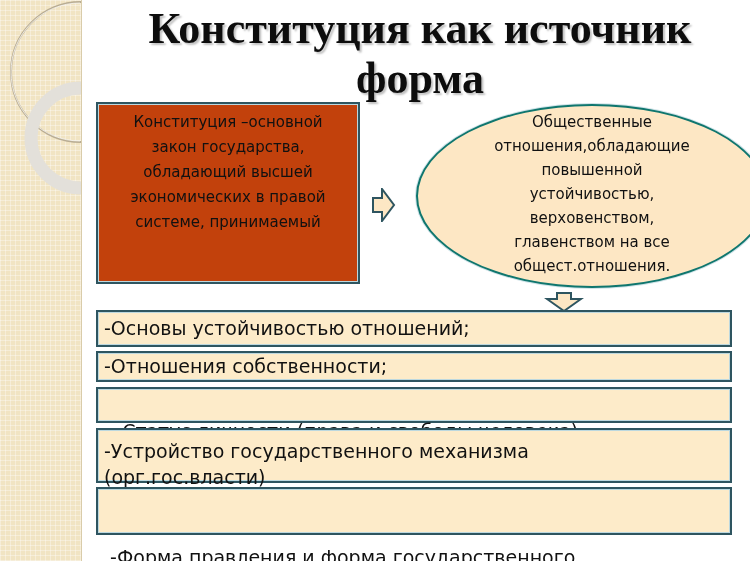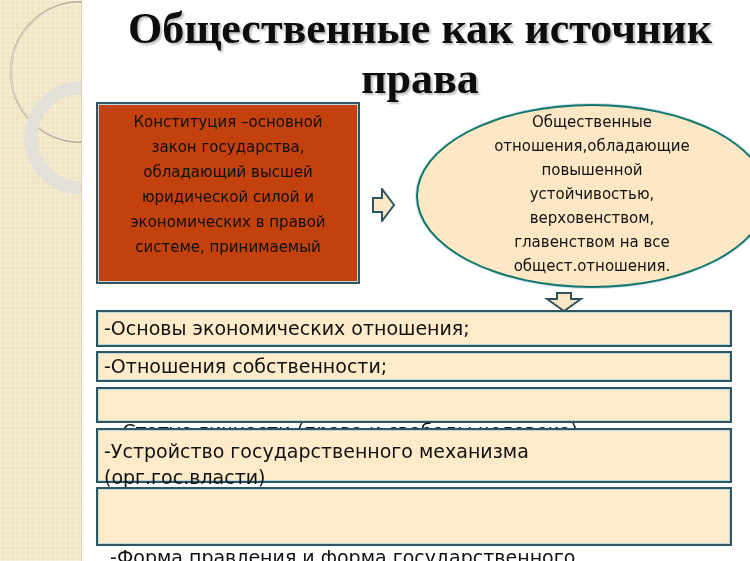"Общественные как источник права" h1.title { text: Общественные как источник права -> Конституция как источник форма }
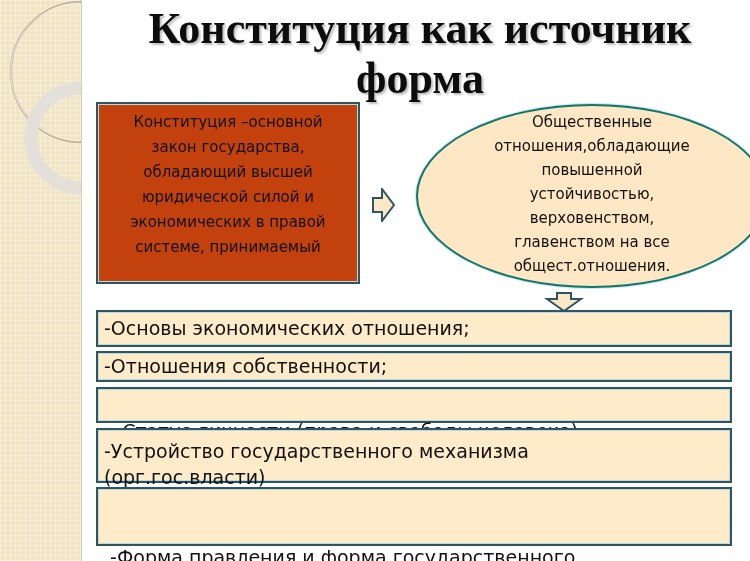"юридической силой и" span.line { html: <span>юридической силой и</span> -> none }
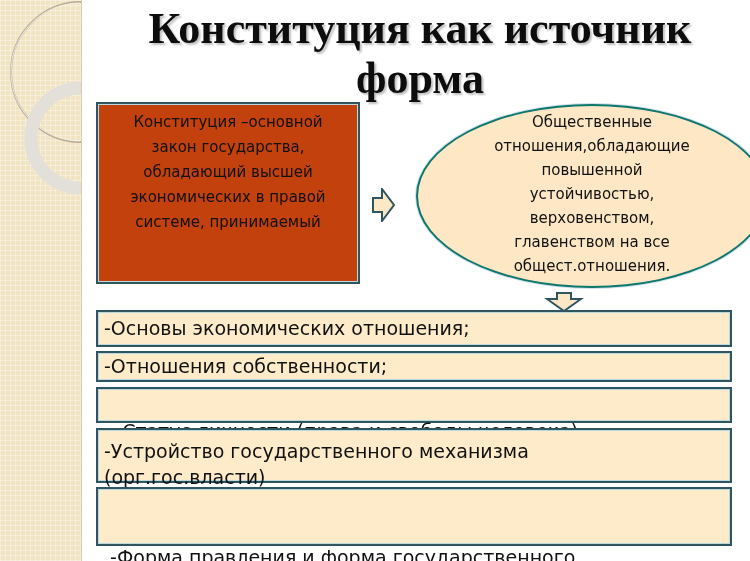"-Основы экономических отношения;" span { text: экономических отношения -> устойчивостью отношений }
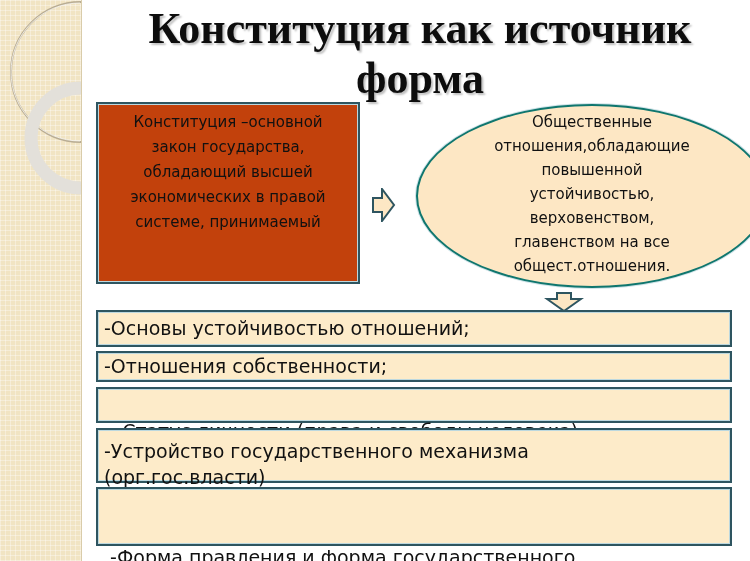"-Форма правления и форма" div.row { height: 59px -> 48px }
